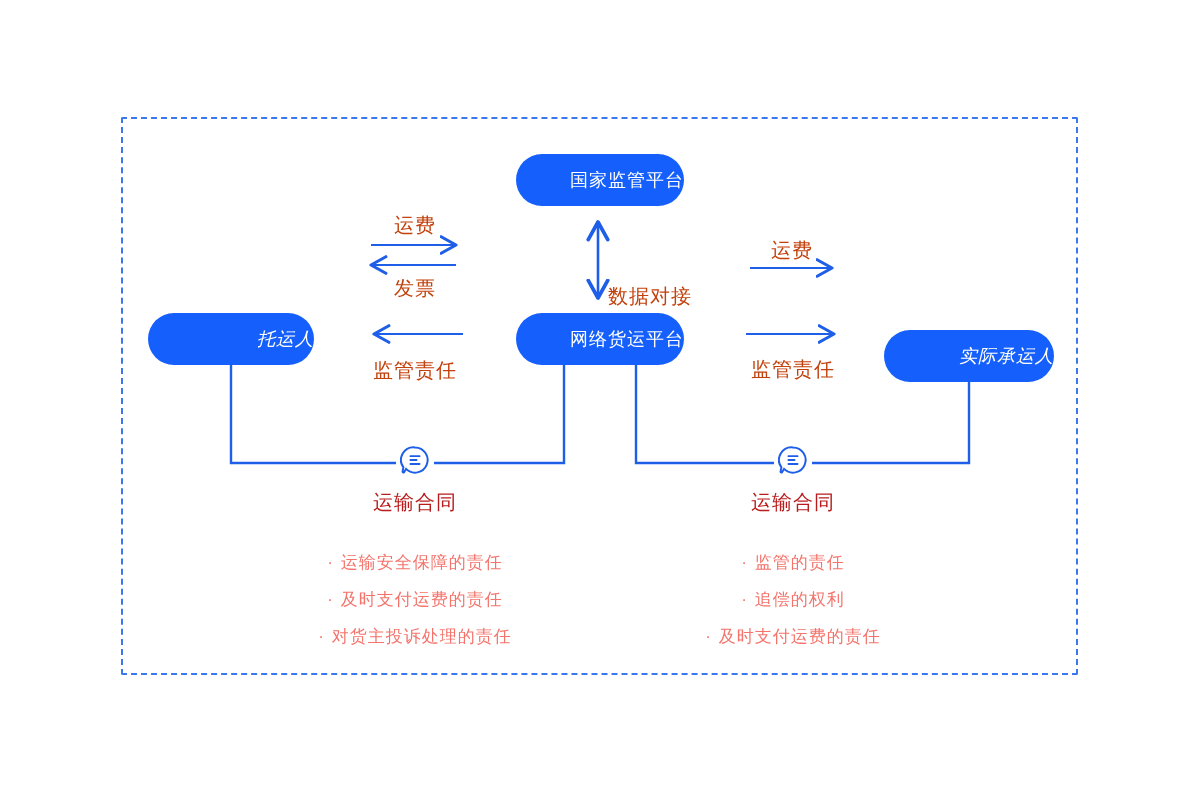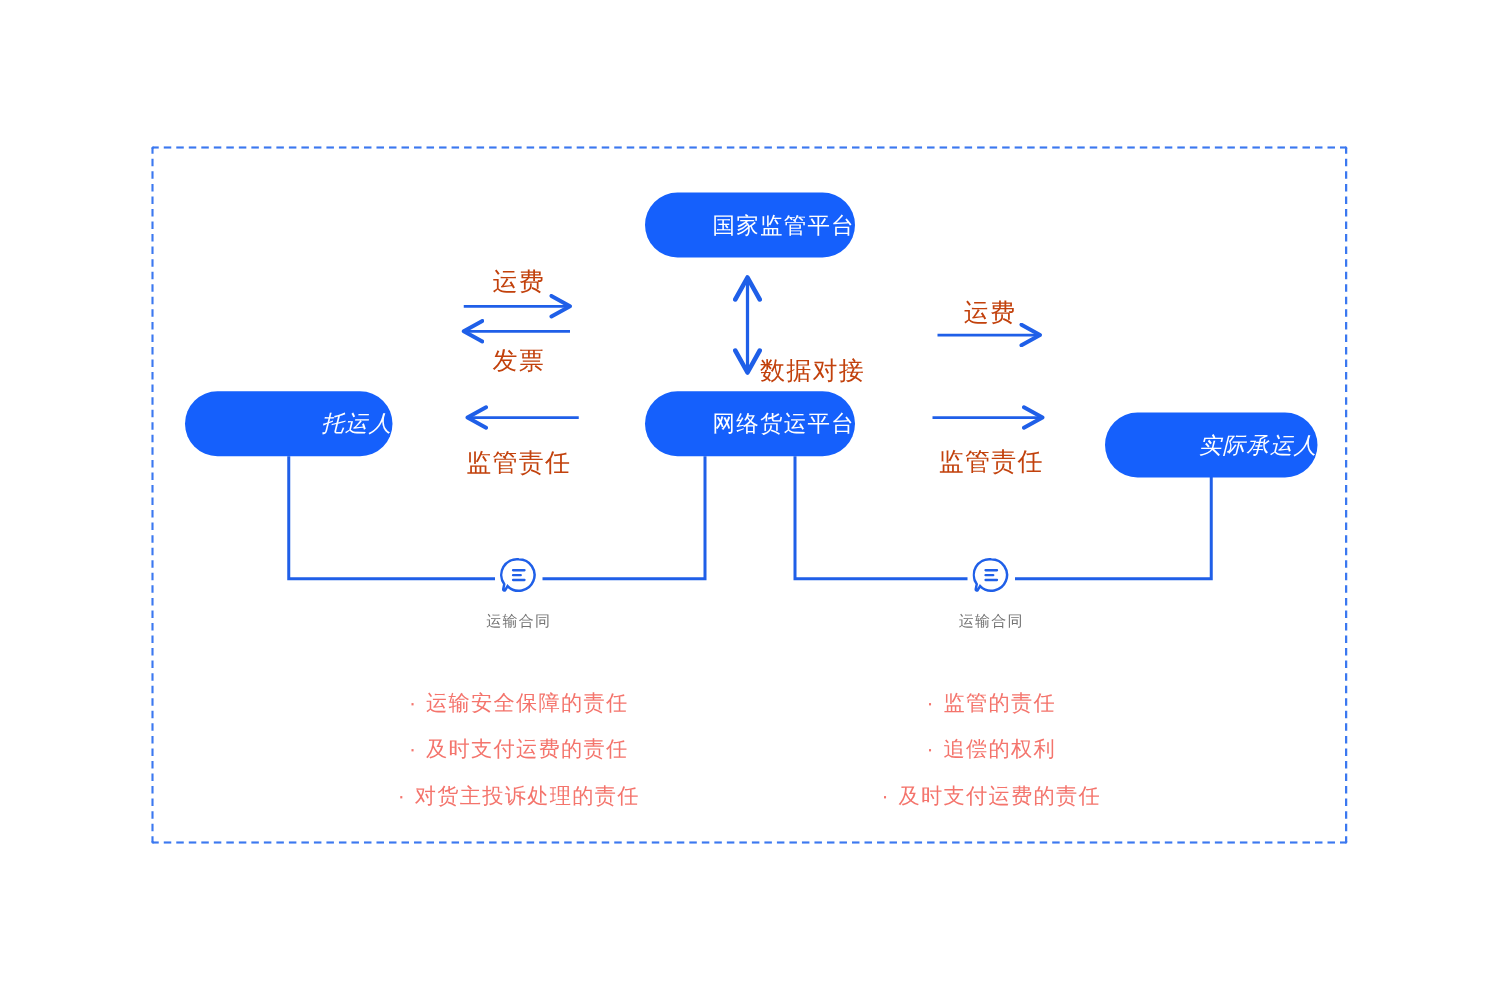"运输合同" .contract-caption { color: #737373 -> #b91c1c; font-size: 12px -> 20px }
